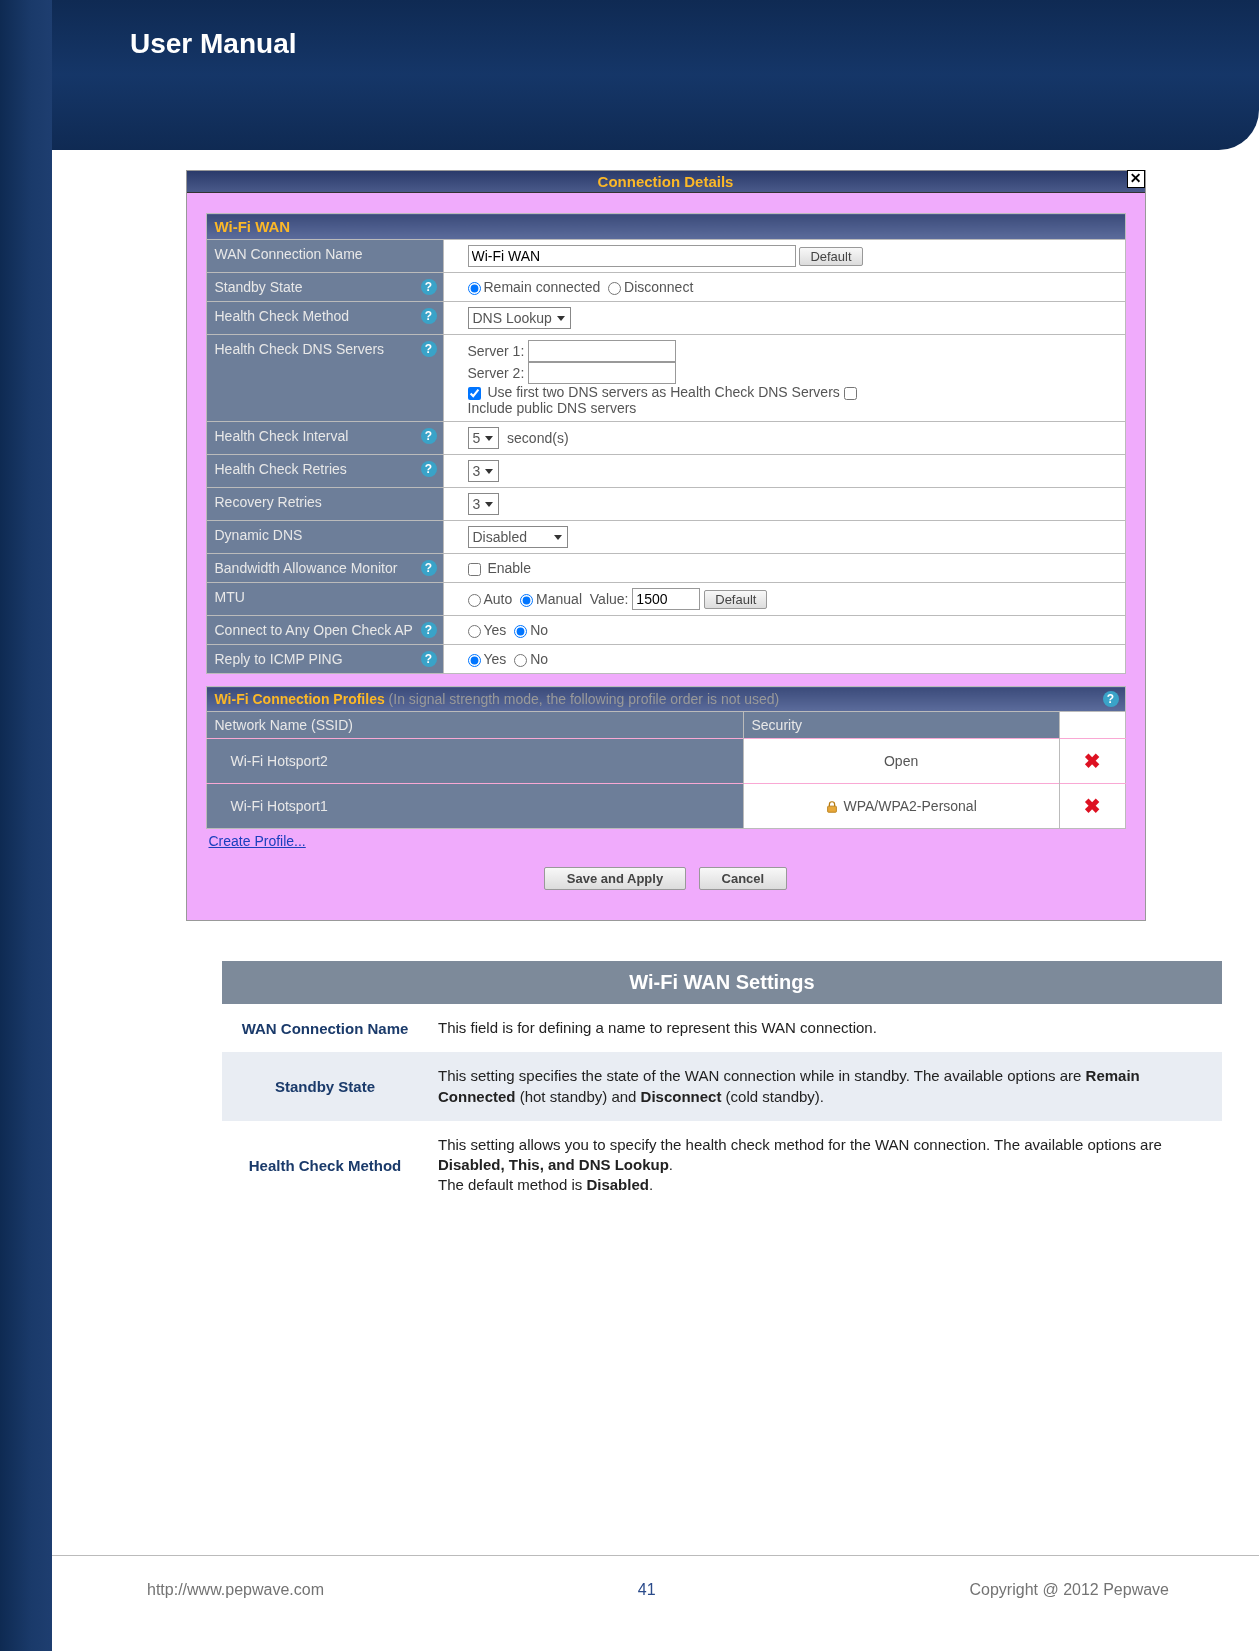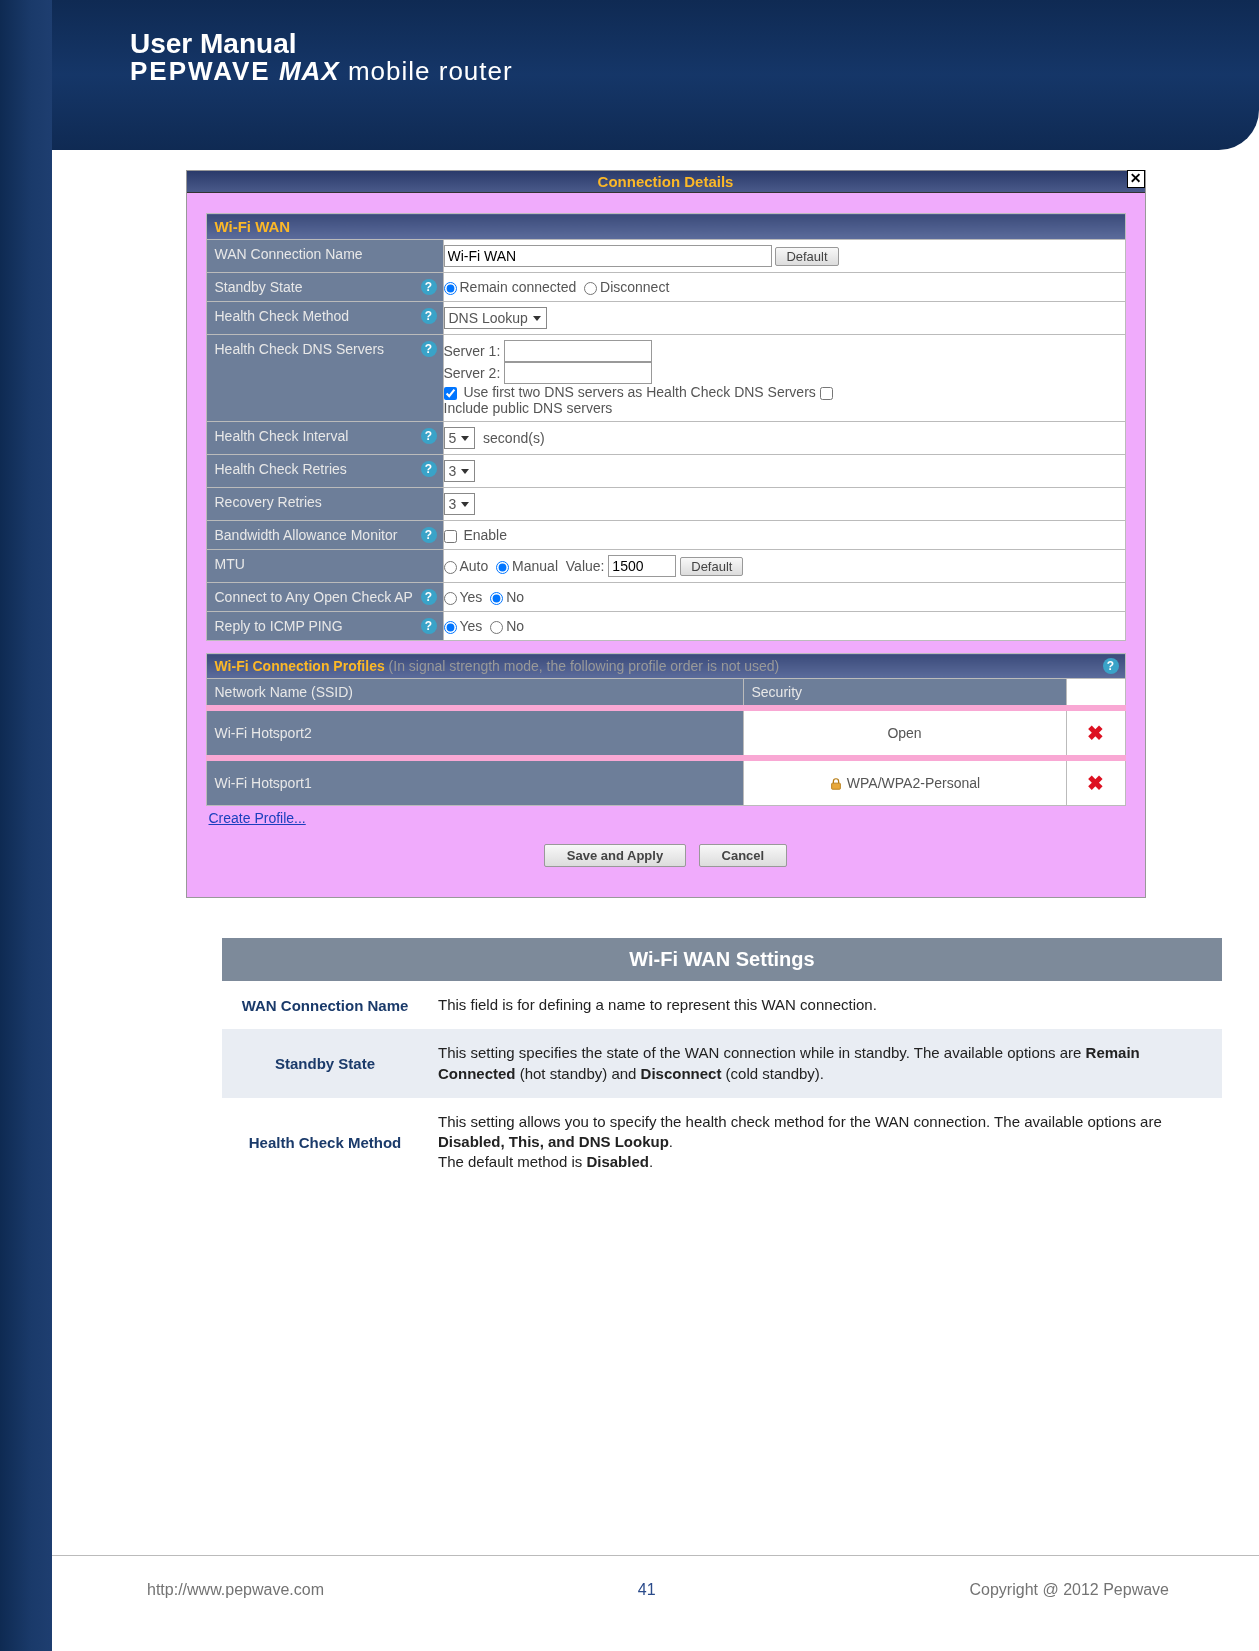"PEPWAVE MAX mobile router" div.hm-sub { html: <div> <span>PEPWAVE</span> <span>MAX</span> <span>mobile router</span> </div> -> none }
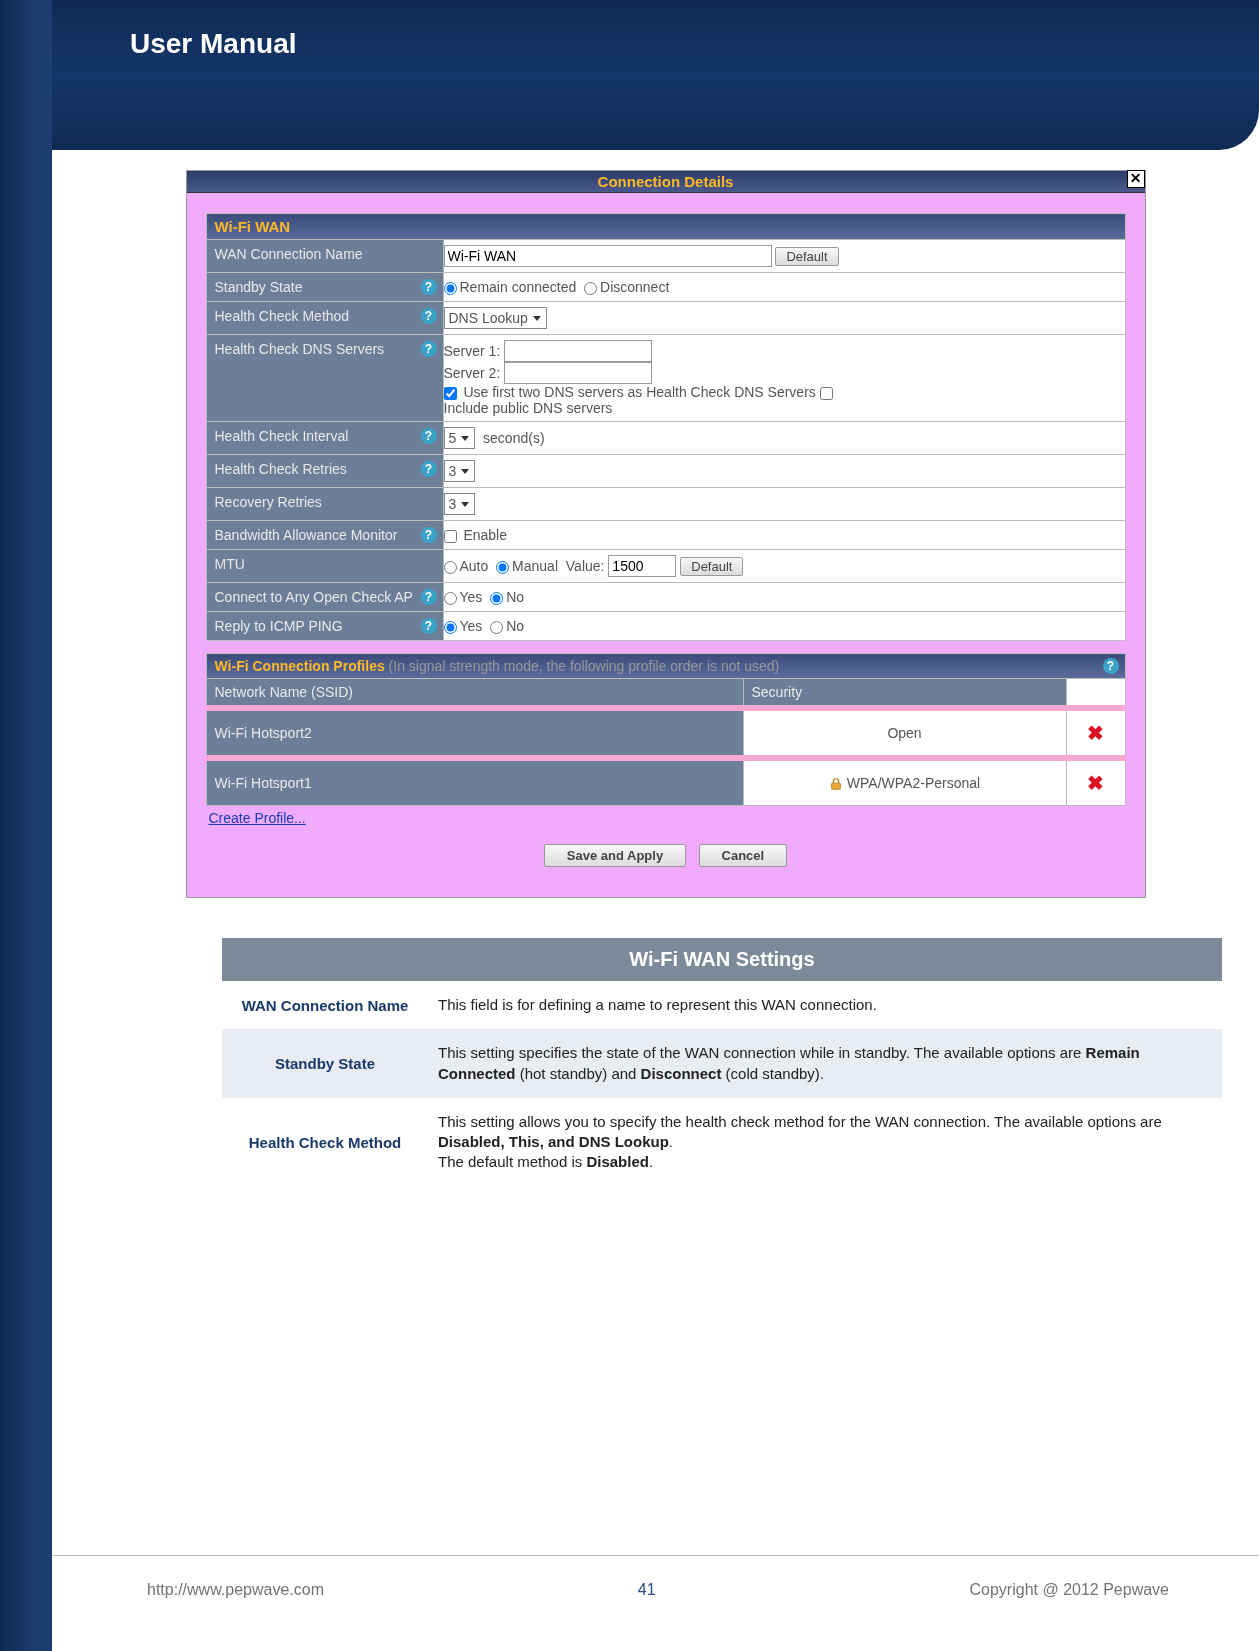"Wi-Fi WAN Default" .settings-table td.val { padding: 5px 0 -> 5px 24px }
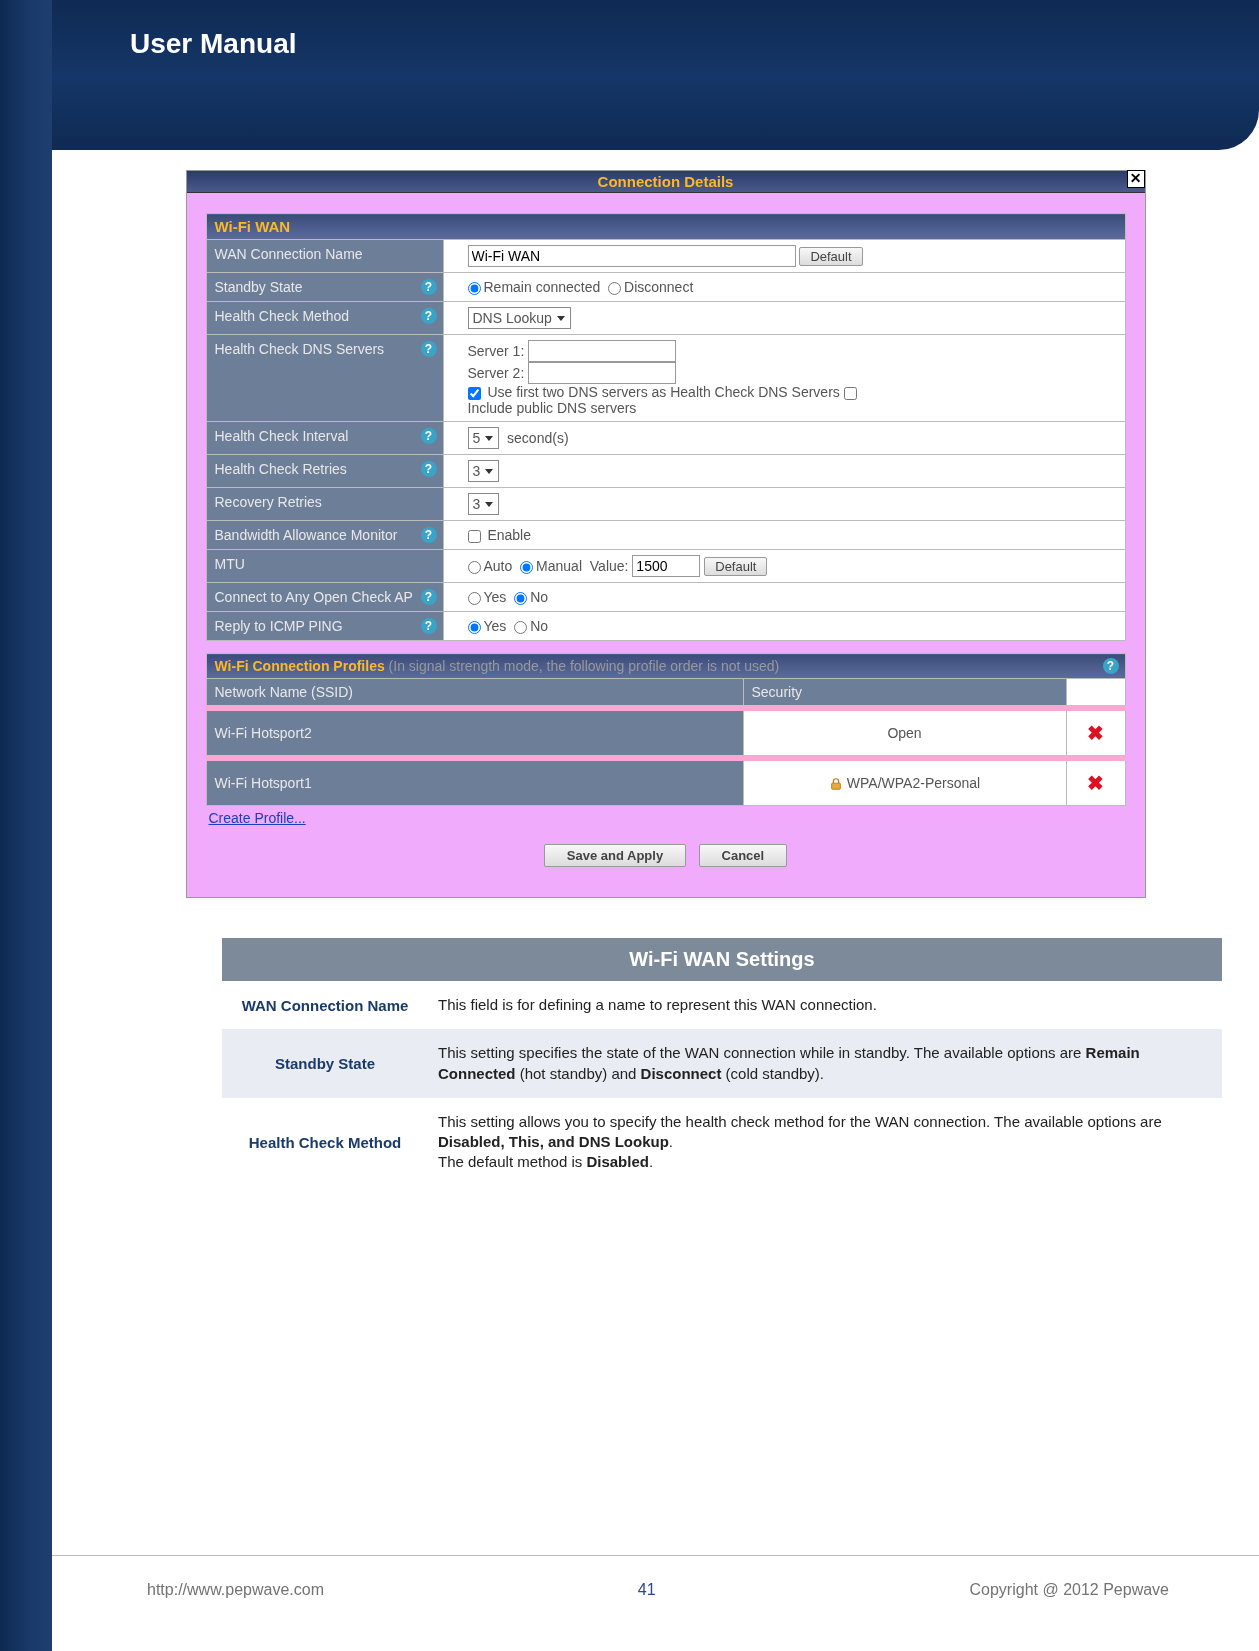"Dynamic DNS" tr { html: none -> <tr> <td>Dynamic DNS</td> <td><span>Disabled</span></td> </tr> }
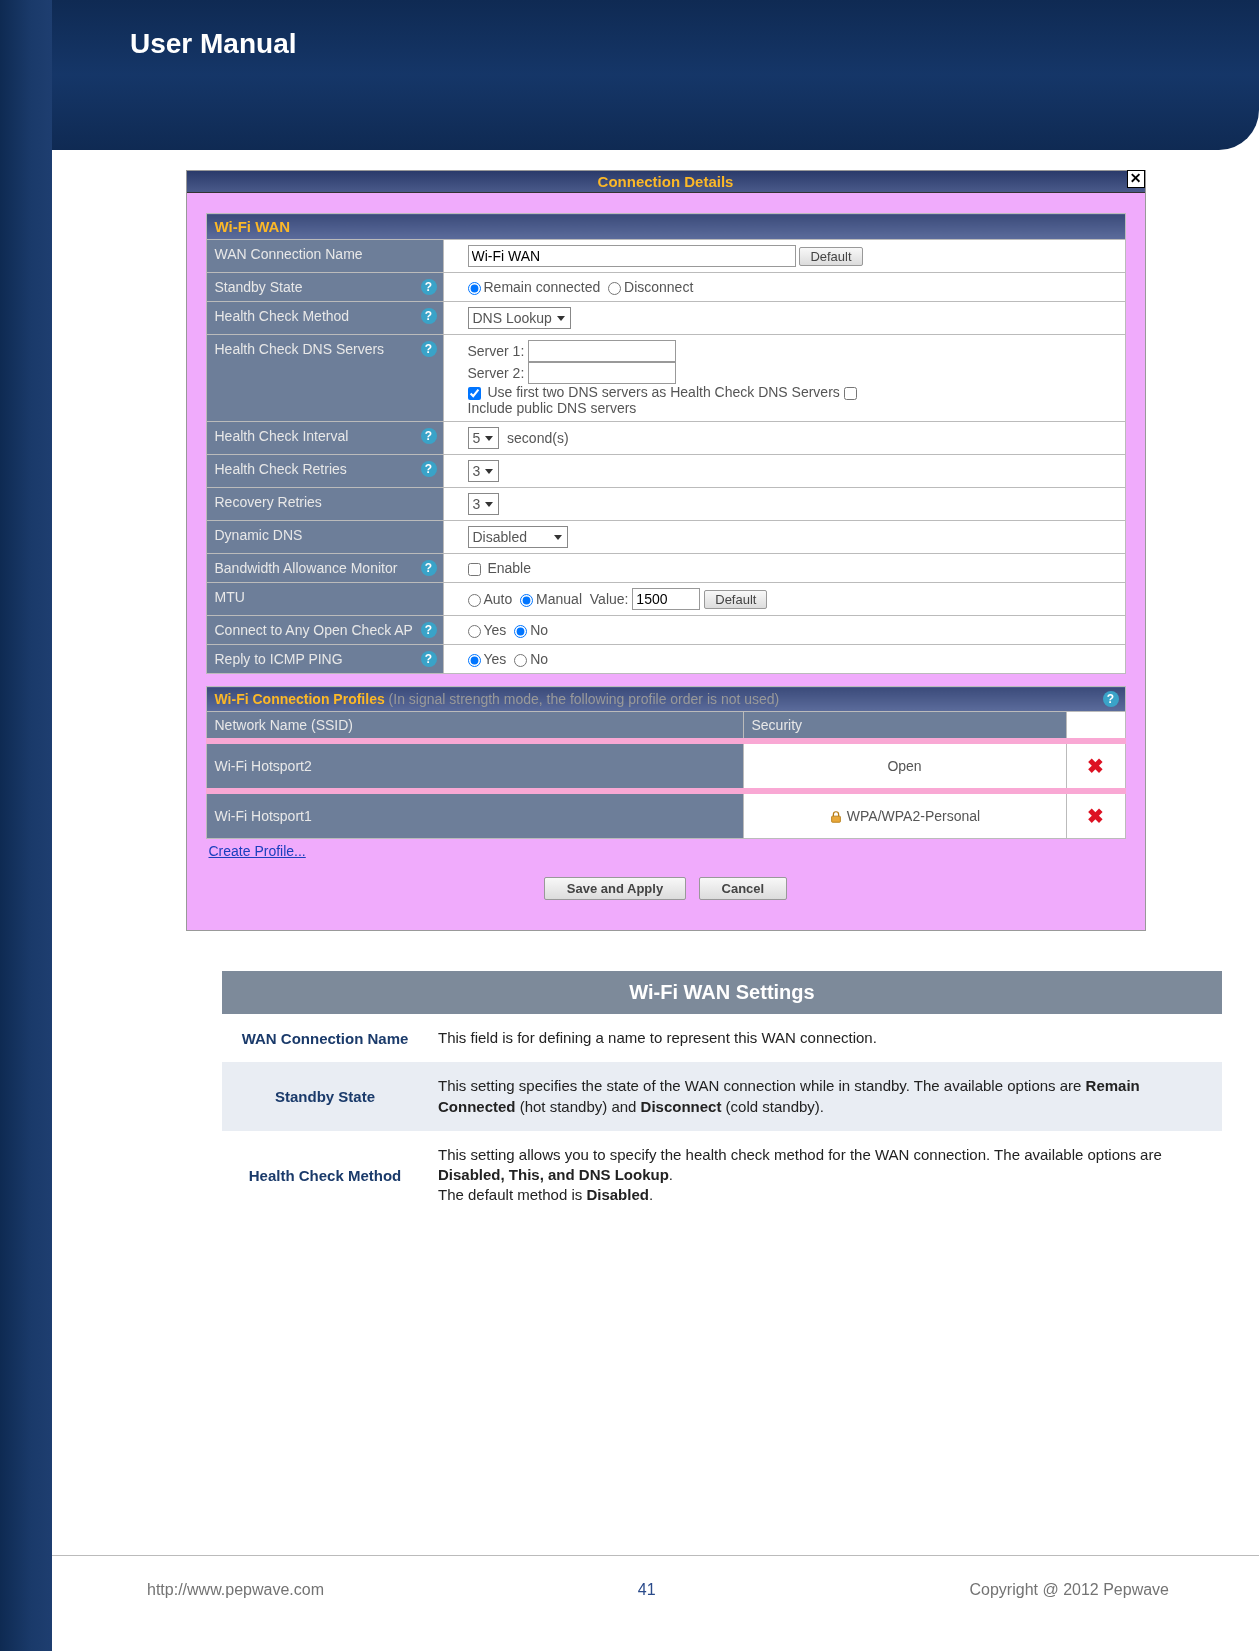"Wi-Fi Hotsport2" .profiles-table tr.datarow td { border-top: 6px solid #f9a8d4 -> 1px solid #f9a8d4; padding: 10px 8px -> 10px 24px }
